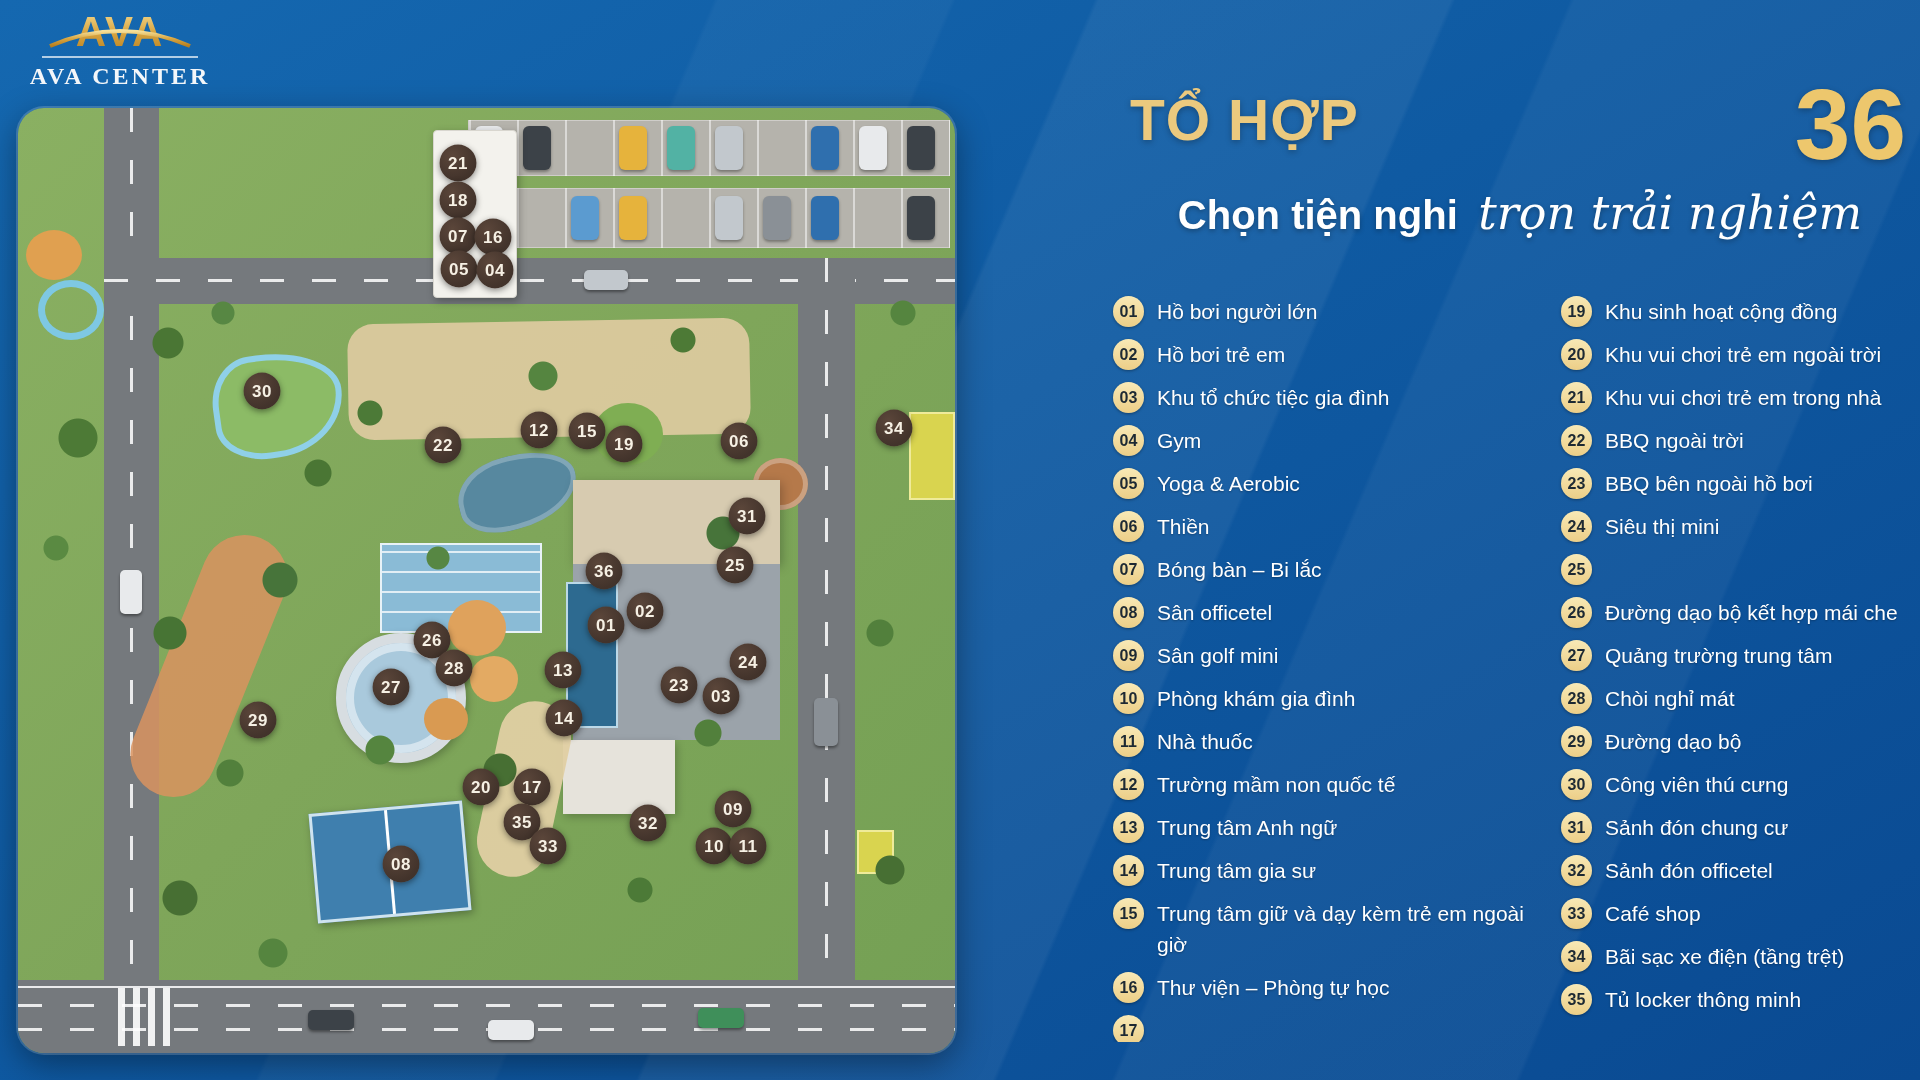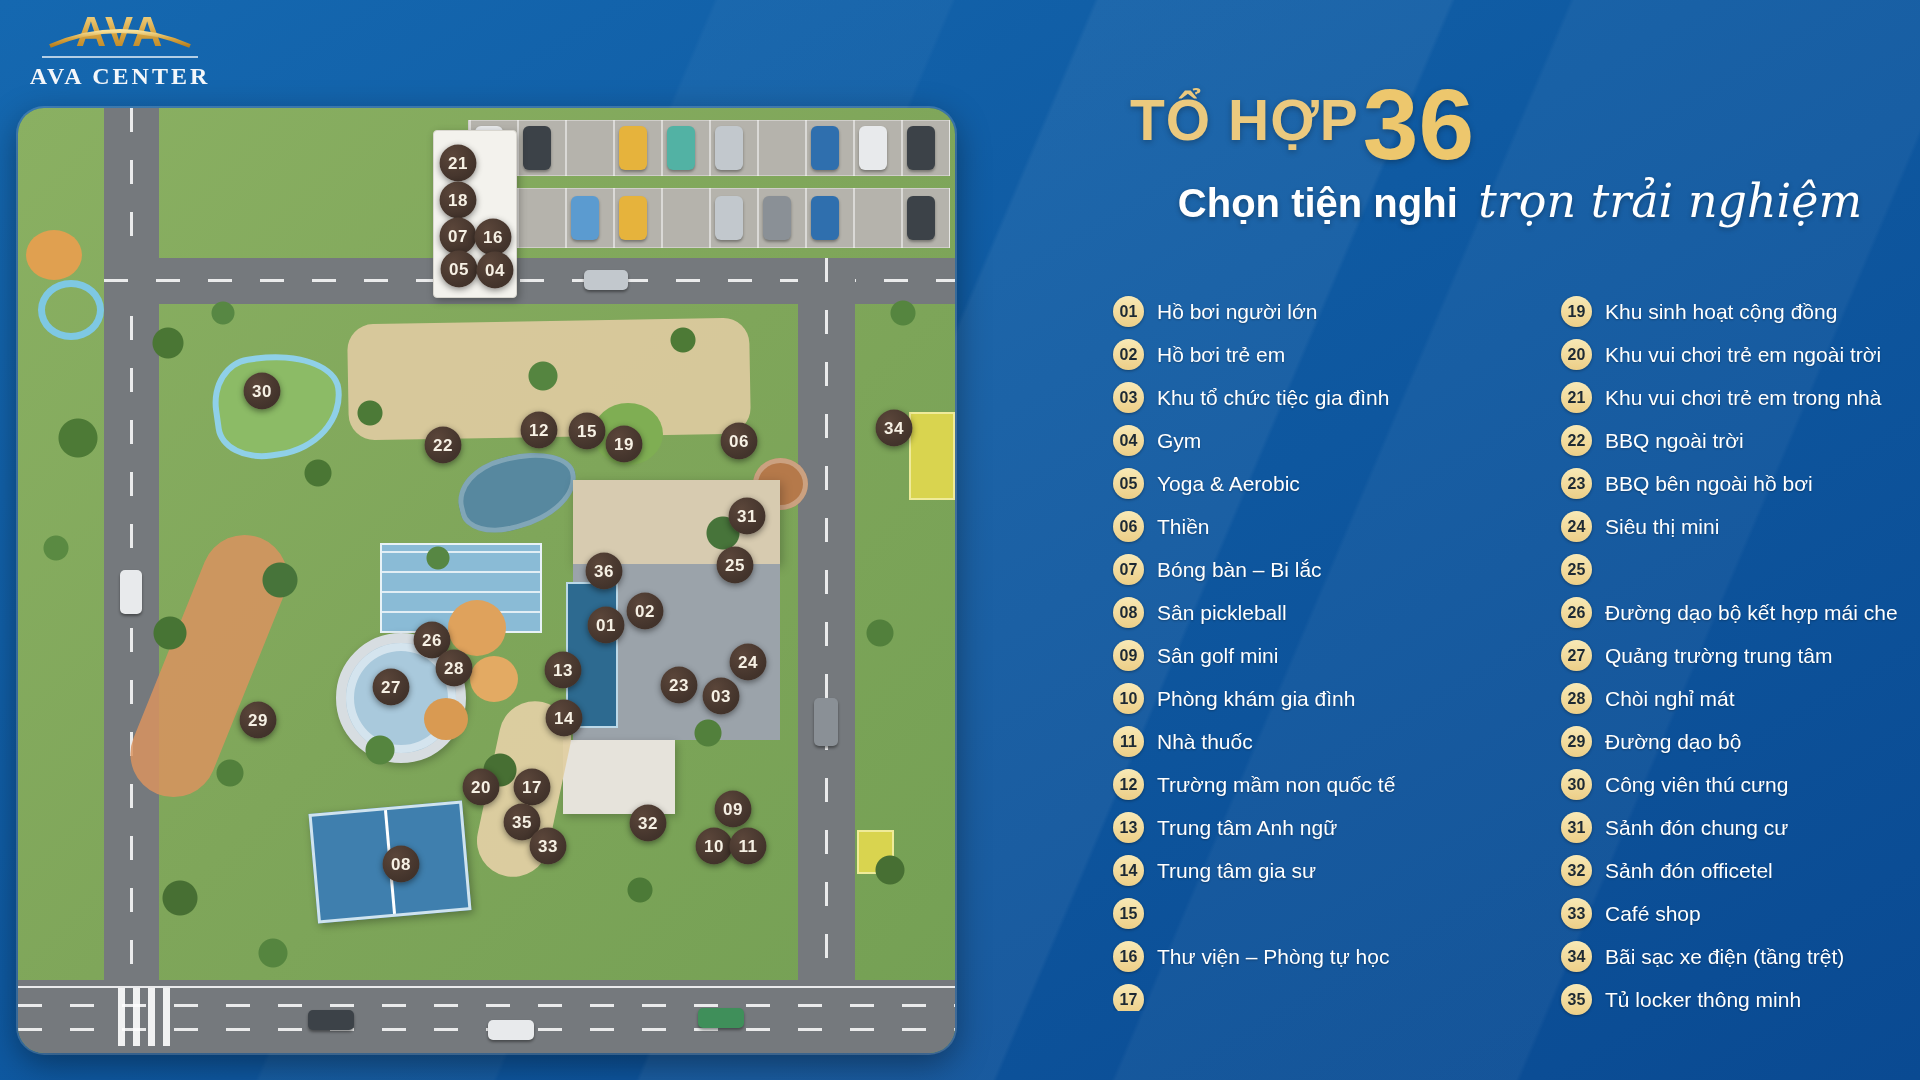"TỔ HỢP" .title { justify-content: flex-start -> space-between }
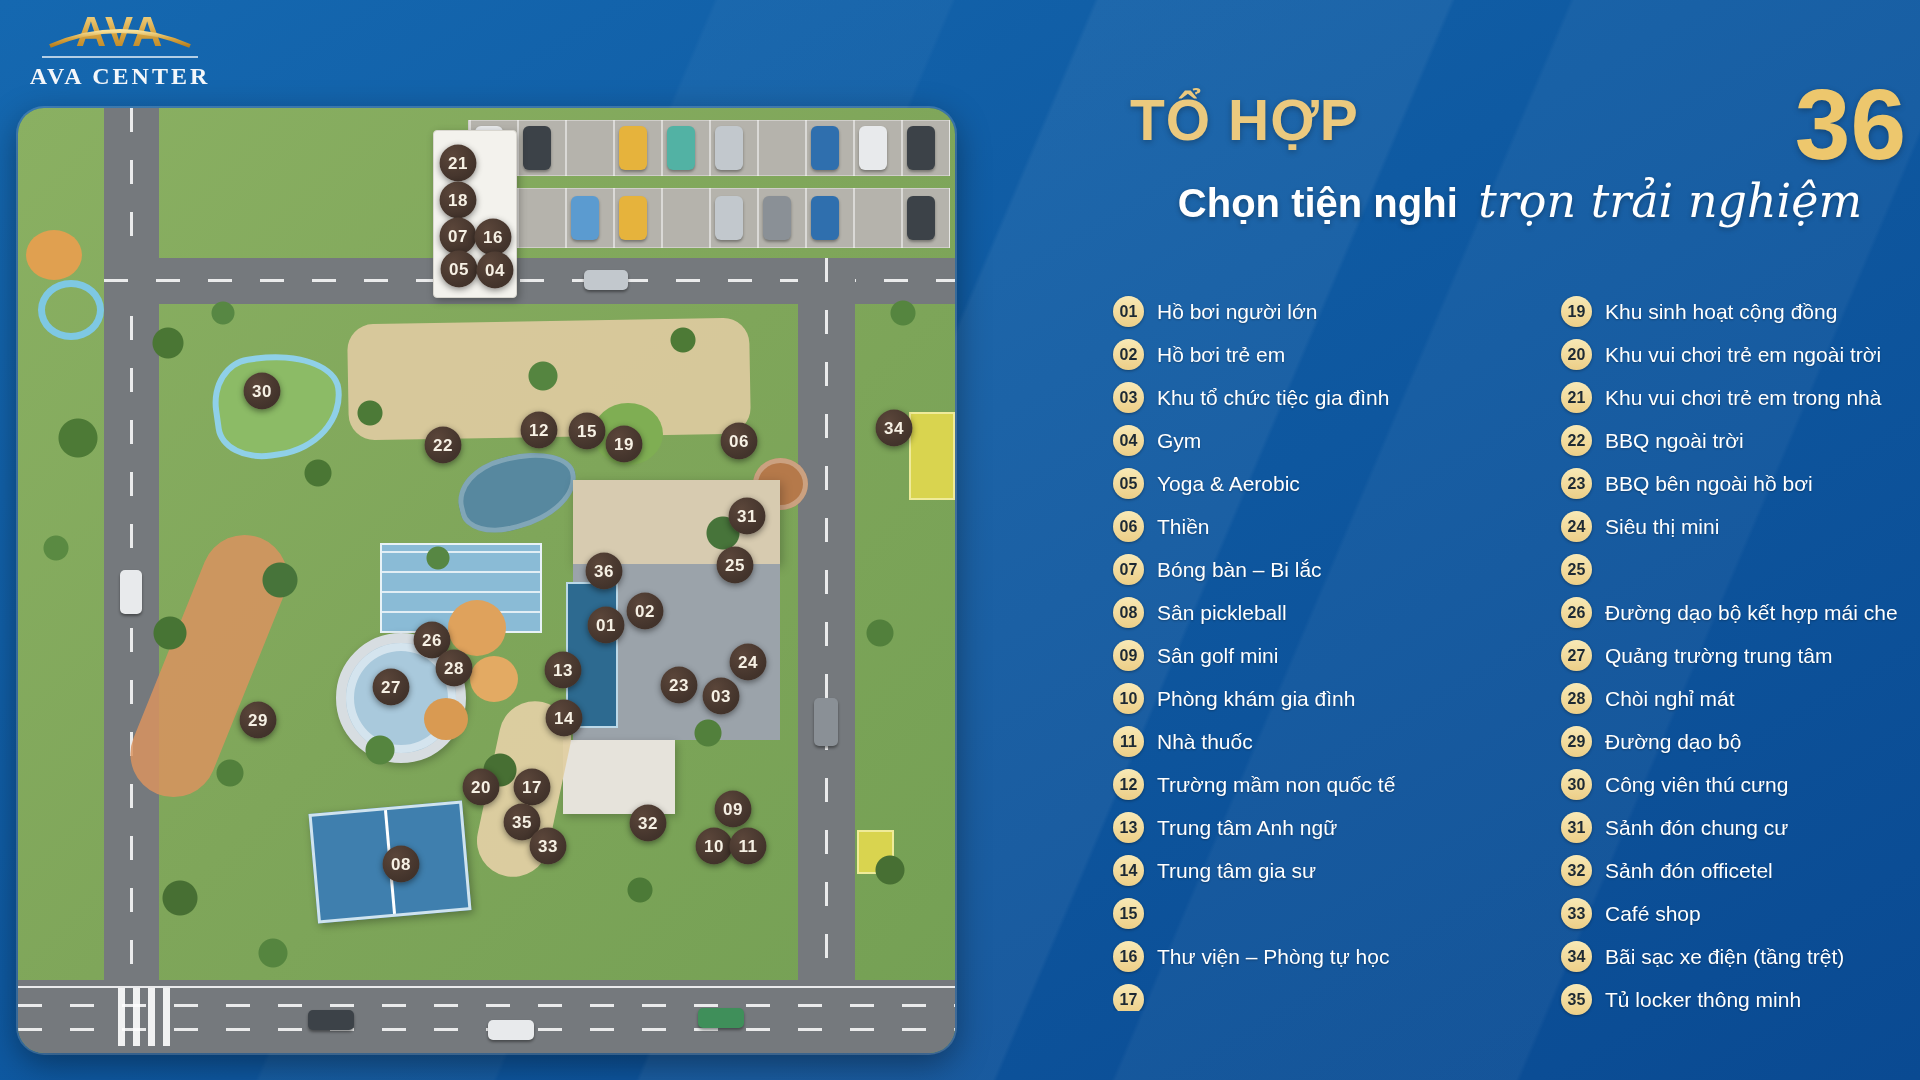"Chọn tiện nghi trọn trải" .subtitle { margin-top: 4px -> 16px }
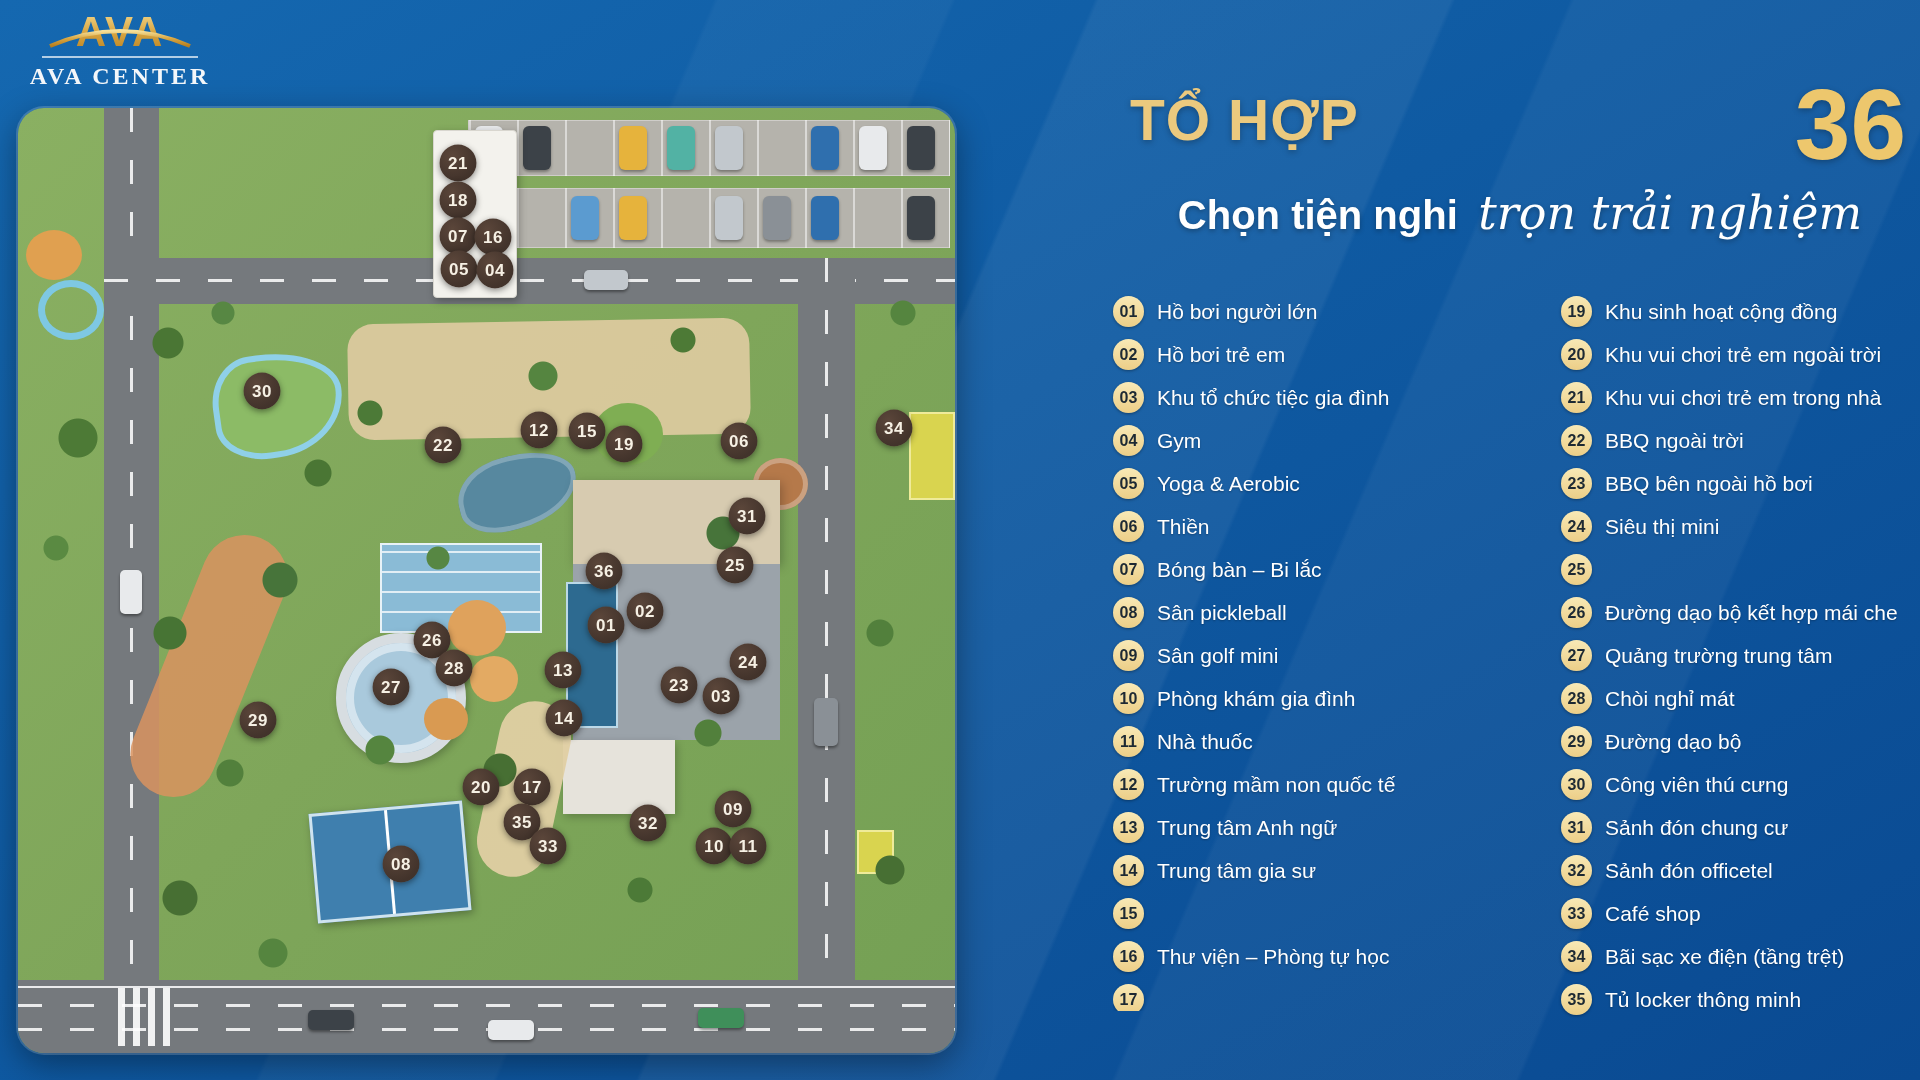"Sân pickleball" div.label { text: pickleball -> officetel }
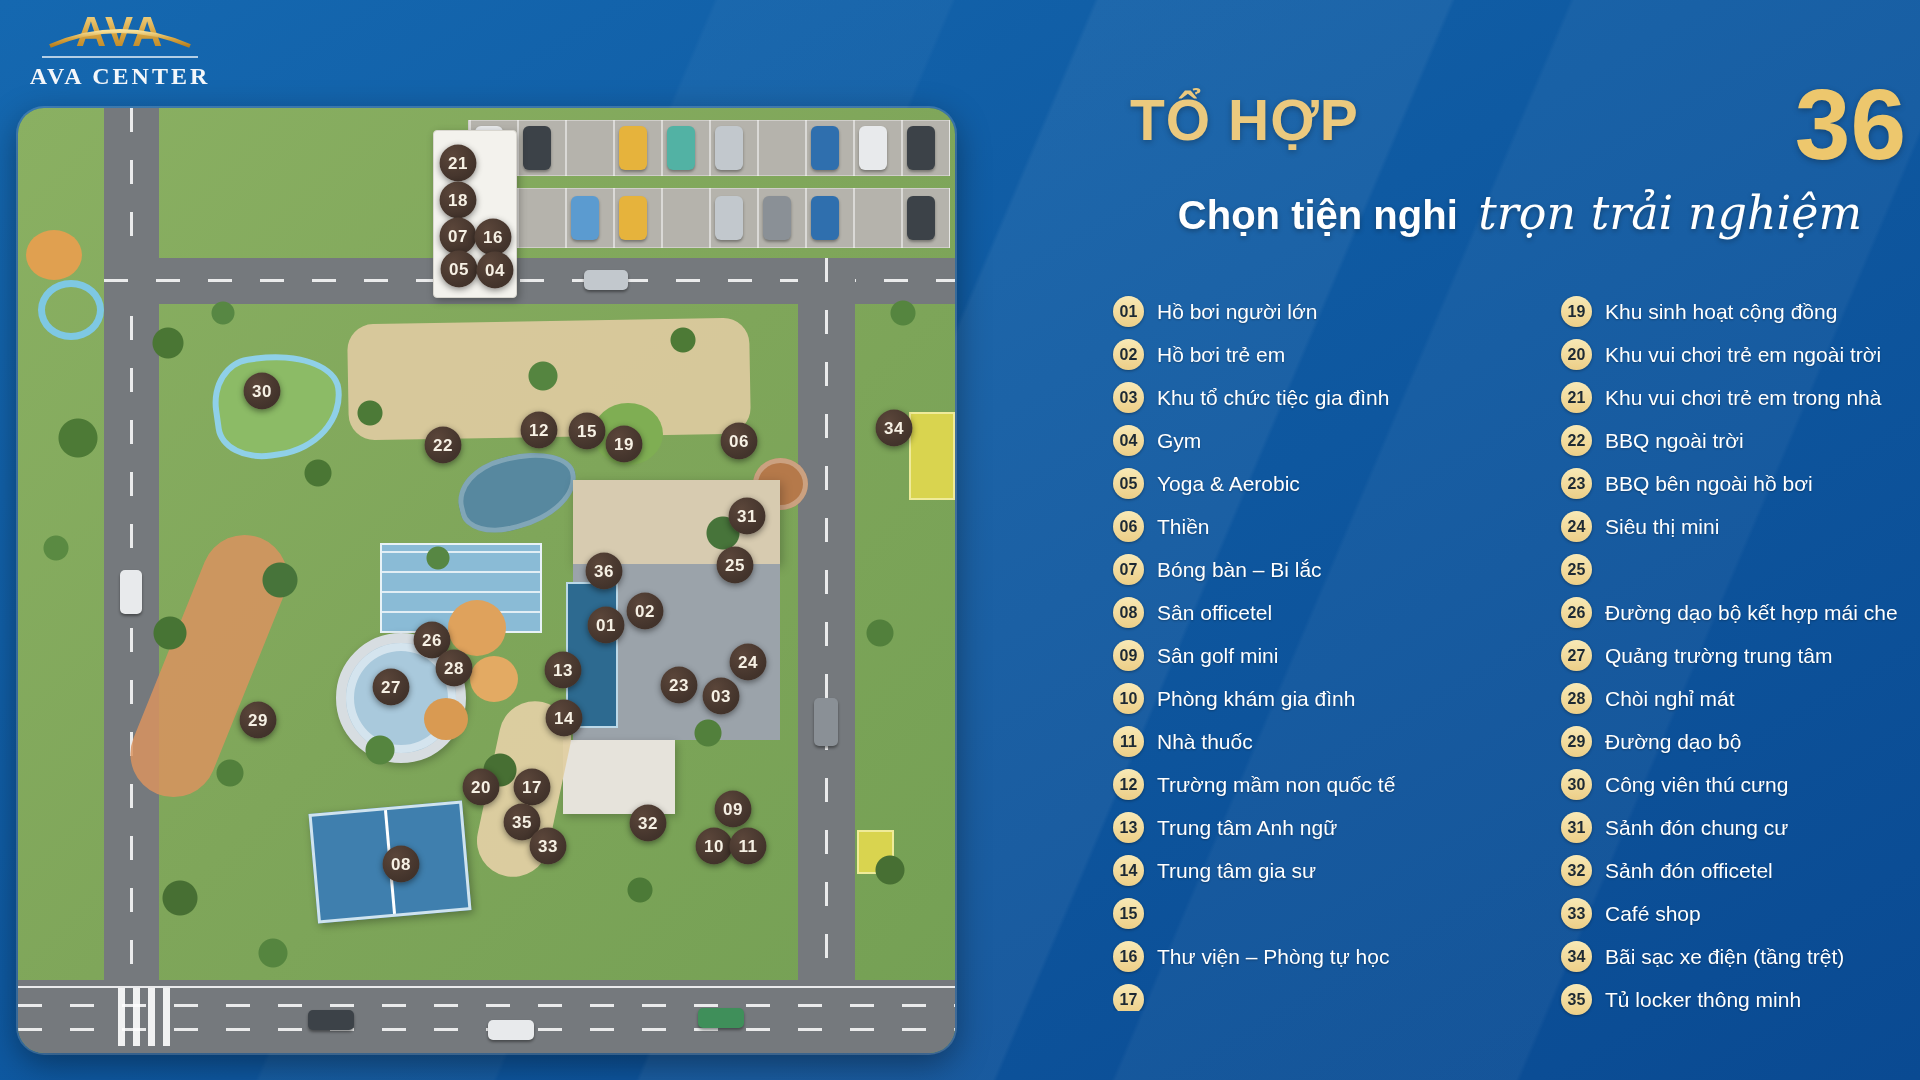"Trung tâm giữ và dạy" div.label { html: none -> <div>Trung tâm giữ và dạy kèm trẻ em ngoài giờ</div> }
